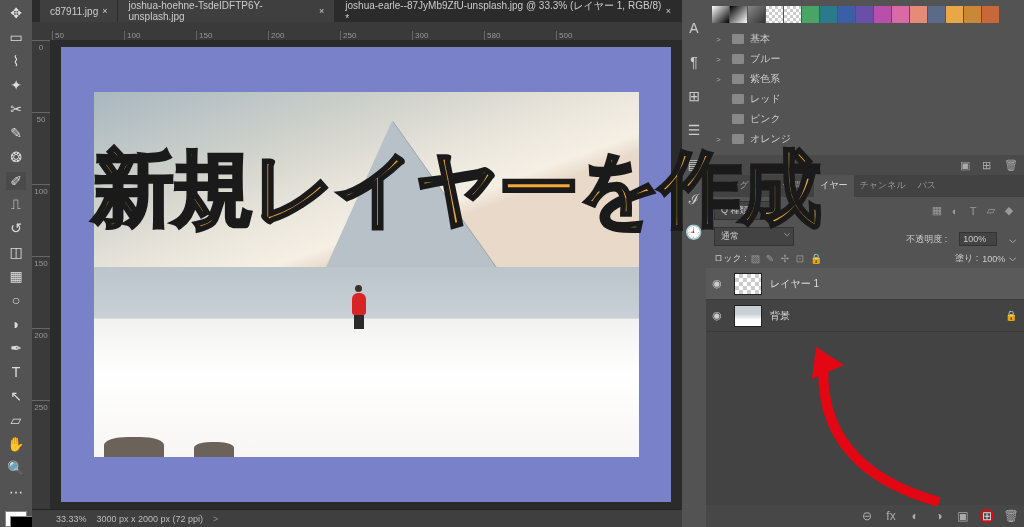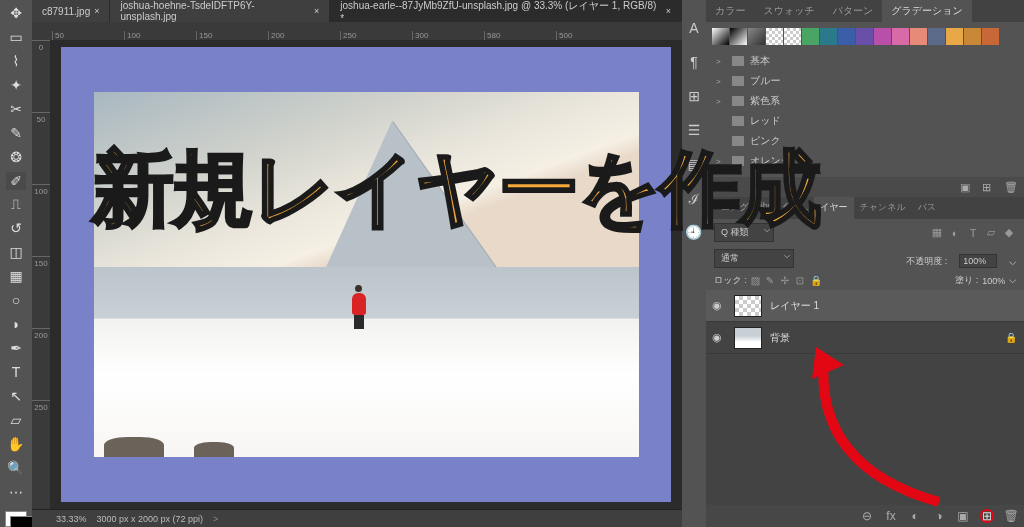"c87911.jpg" .tabs { margin-left: none -> 8px }
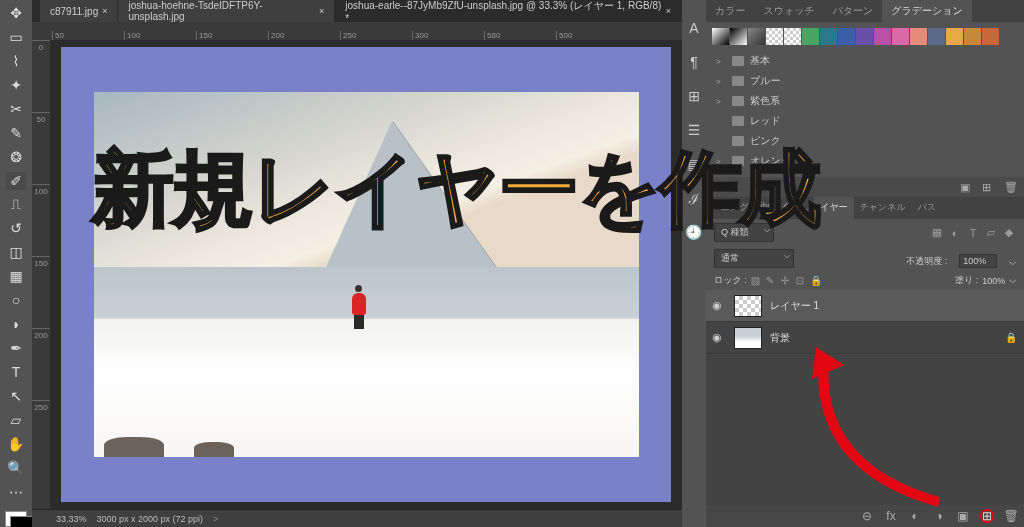"カラー" div.panel-tabs { html: <div> <div>カラー</div> <div>スウォッチ</div> <div>パターン</div> <div>グラデーション</div> </div> -> none }
